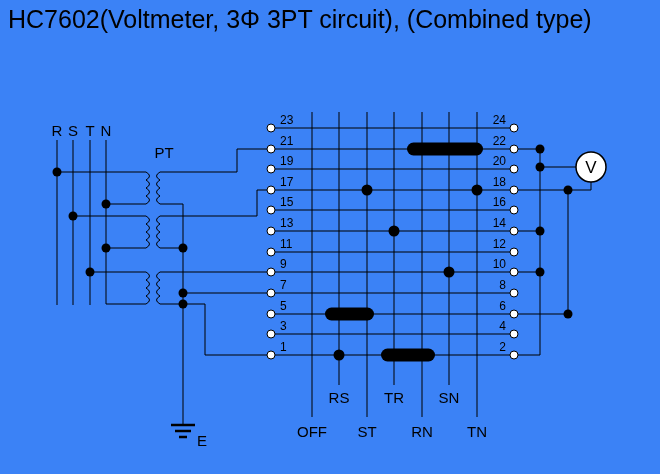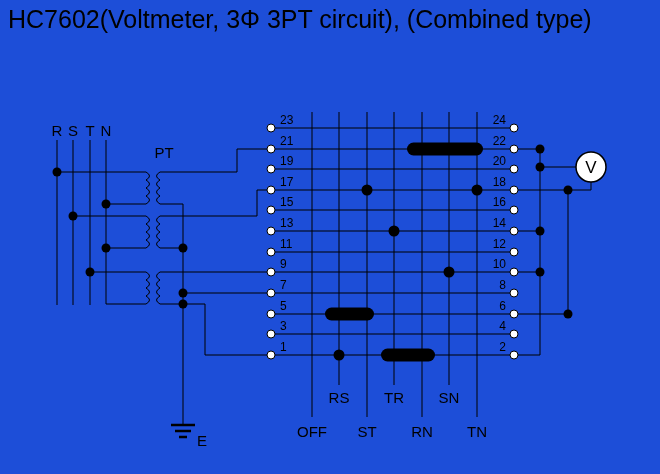"HC7602(Voltmeter, 3Φ 3PT circuit)," .stage { background: #1d4ed8 -> #3b82f6 }
